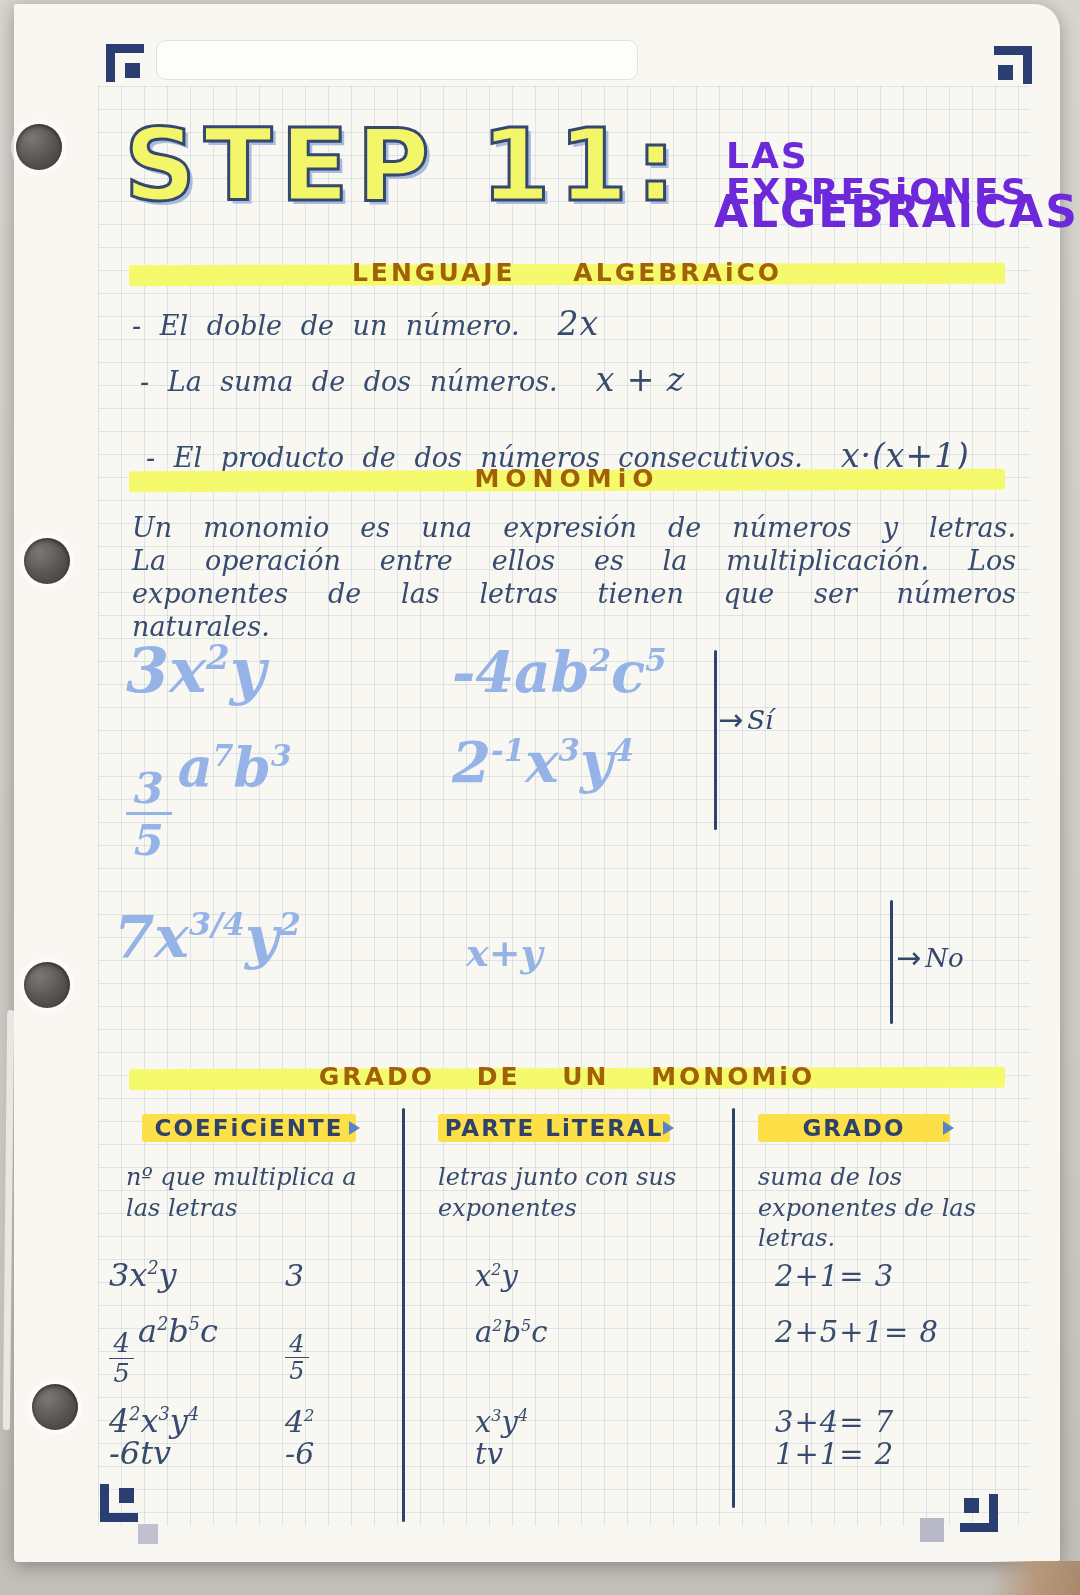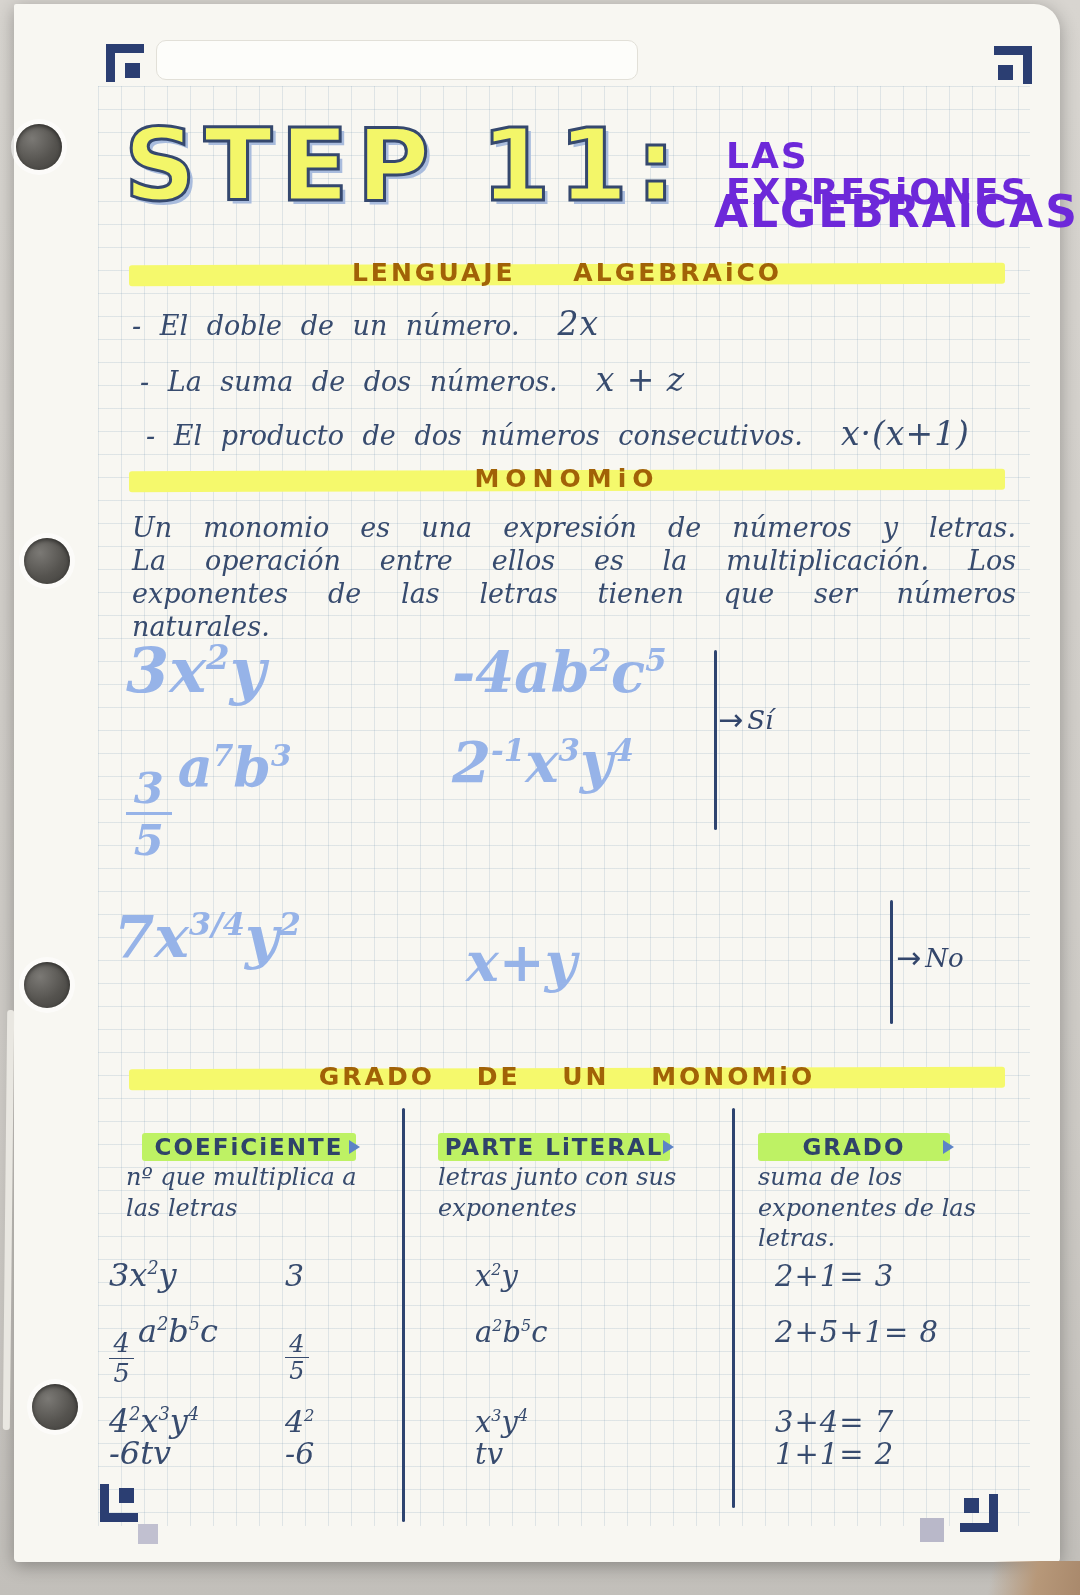"- El producto de dos" .b3 { top: 410px -> 432px }
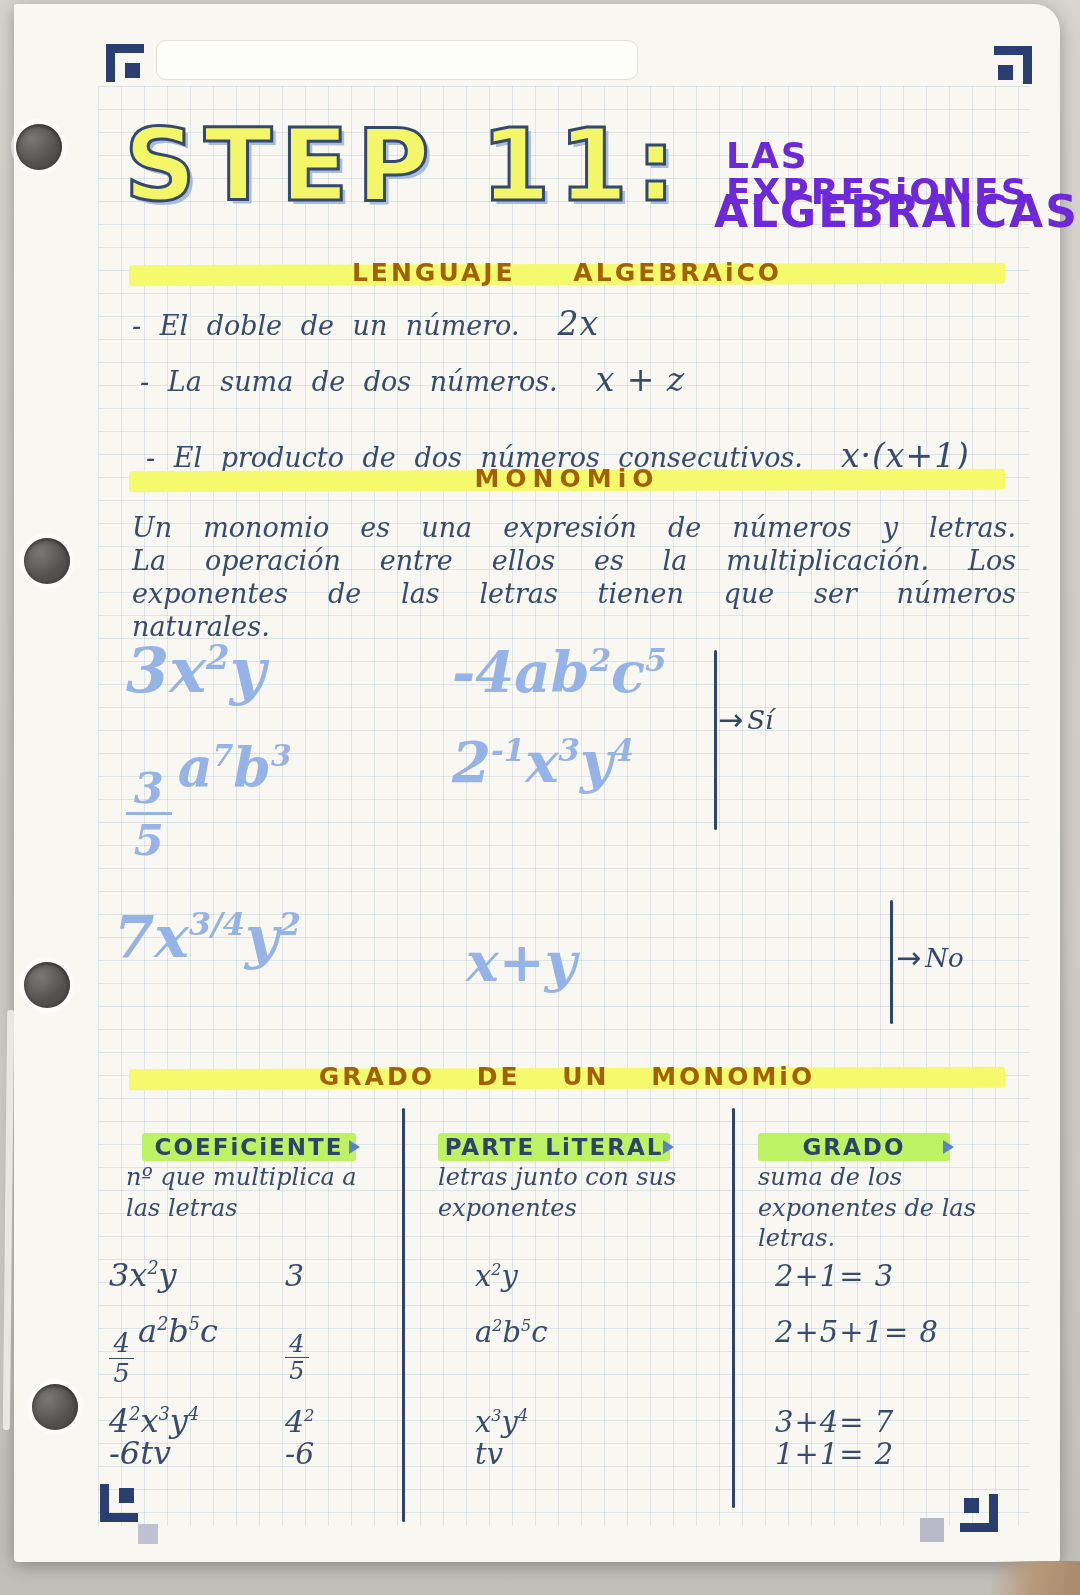"x+y" .ex6 { font-size: 55px -> 38px }
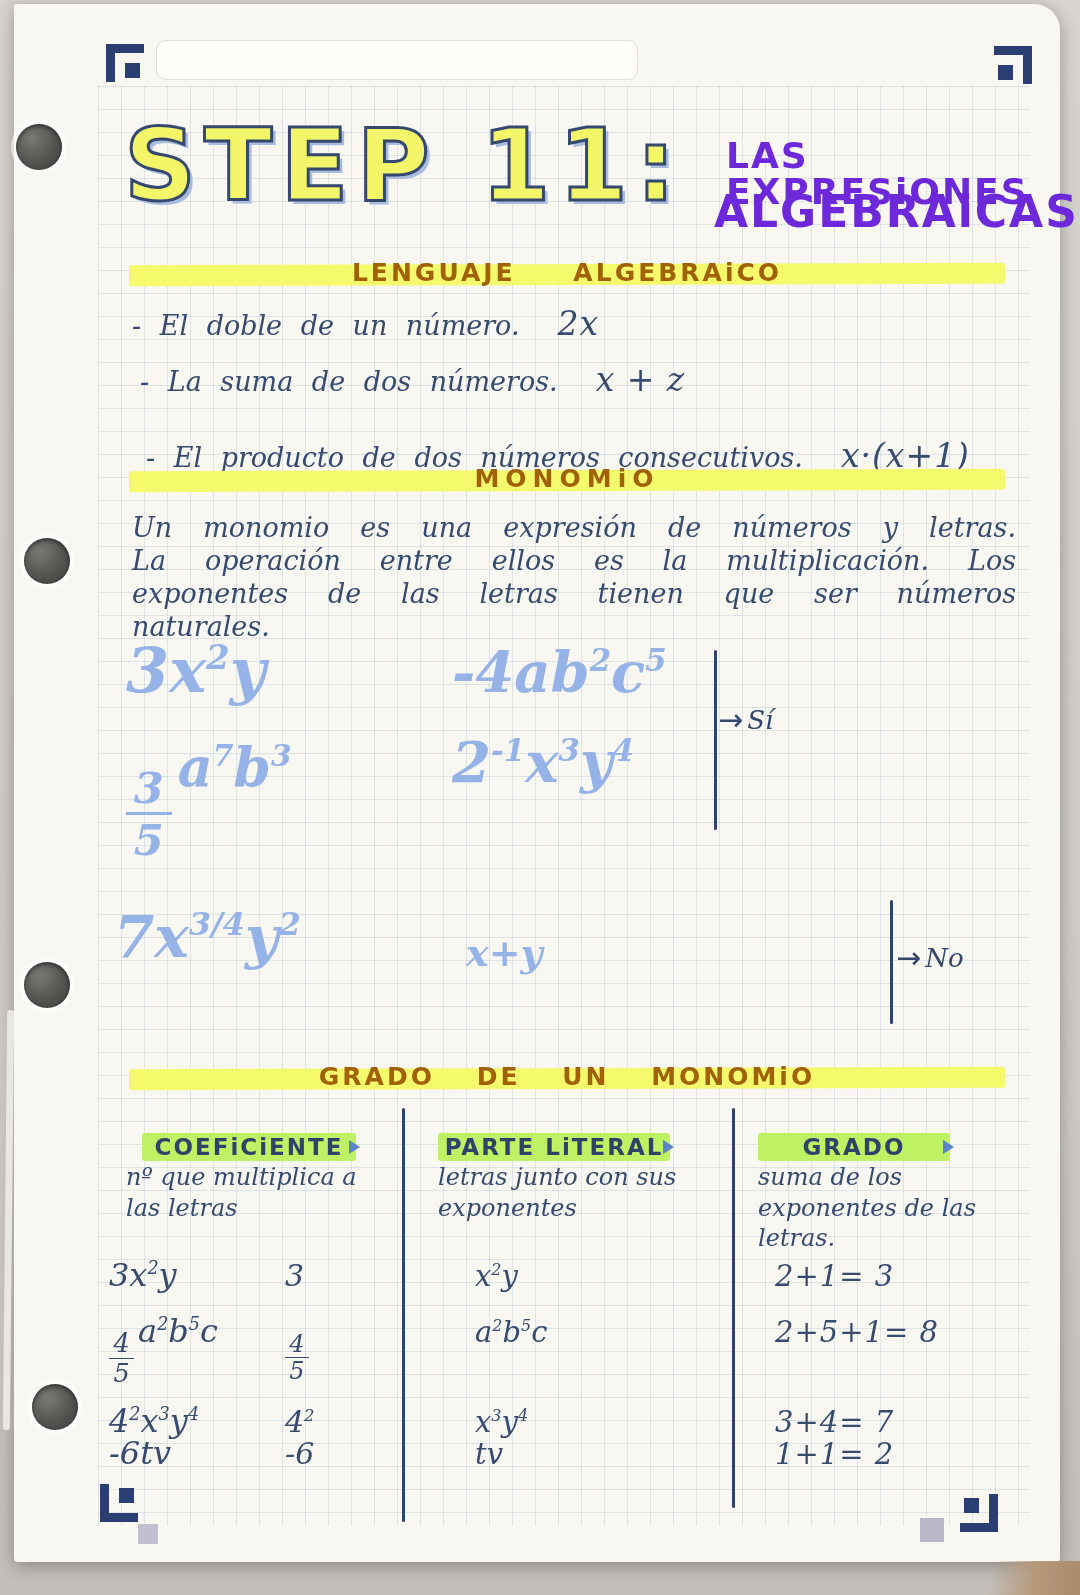"COEFiCiENTE" .colhead { background: #bef264 -> #fde047; margin-top: 19px -> none }
